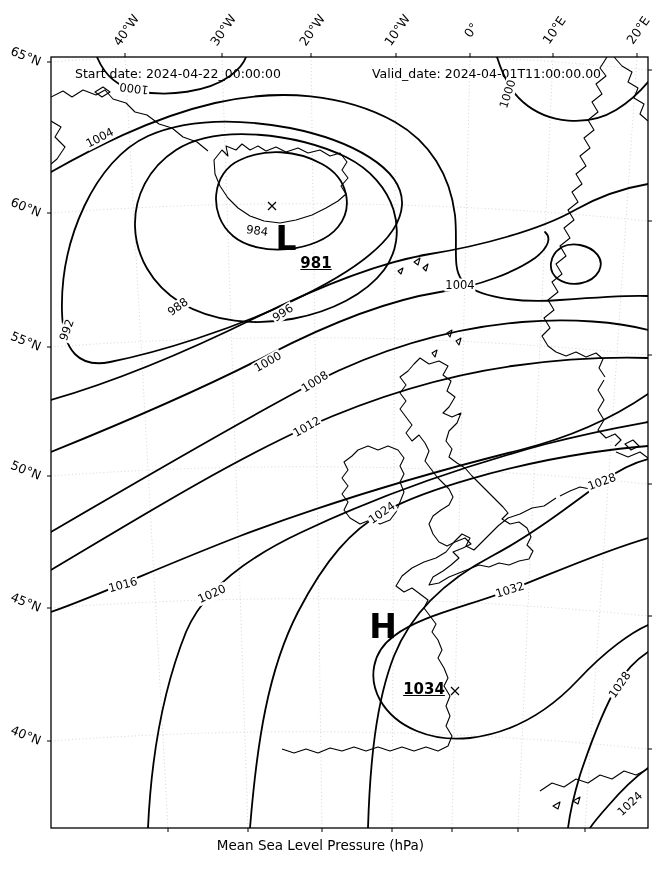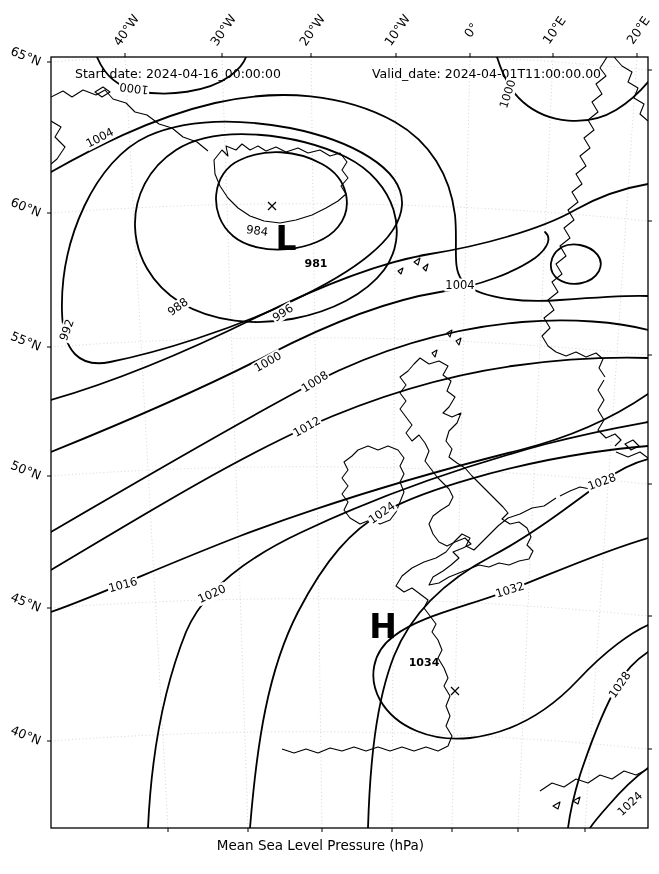"Start date: 2024-04-16_00:00:00" div.lbl { text: 2024-04-16 -> 2024-04-22 }
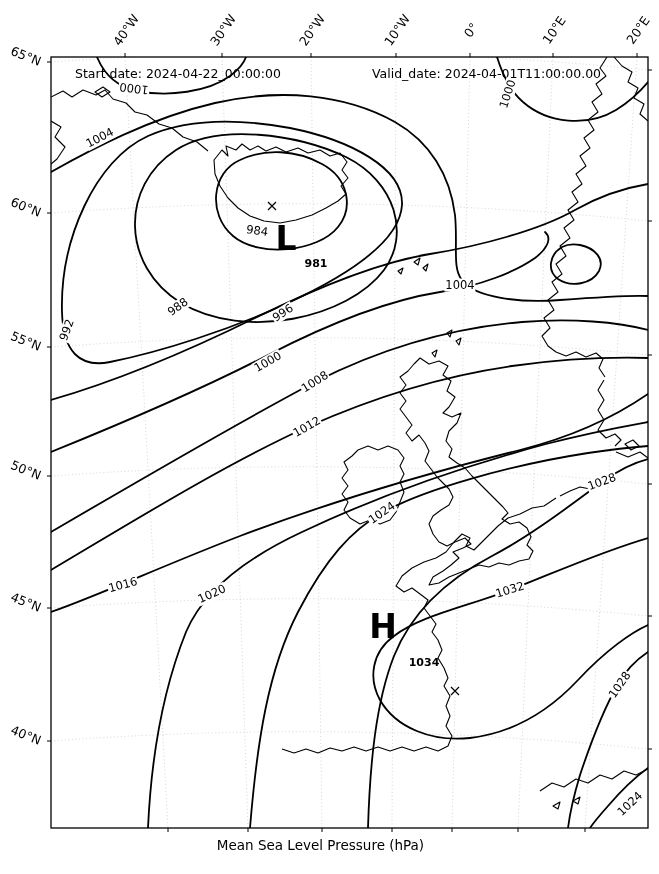"981" .center-value { font-size: 11px -> 15px; text-decoration: none -> underline }
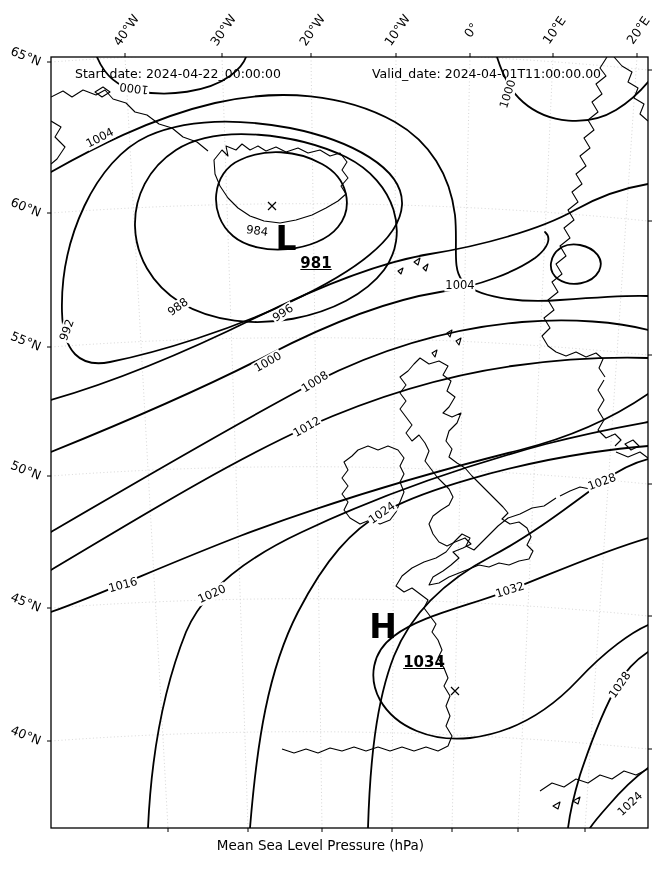"1034" div.lbl { top: 662px -> 689px }
